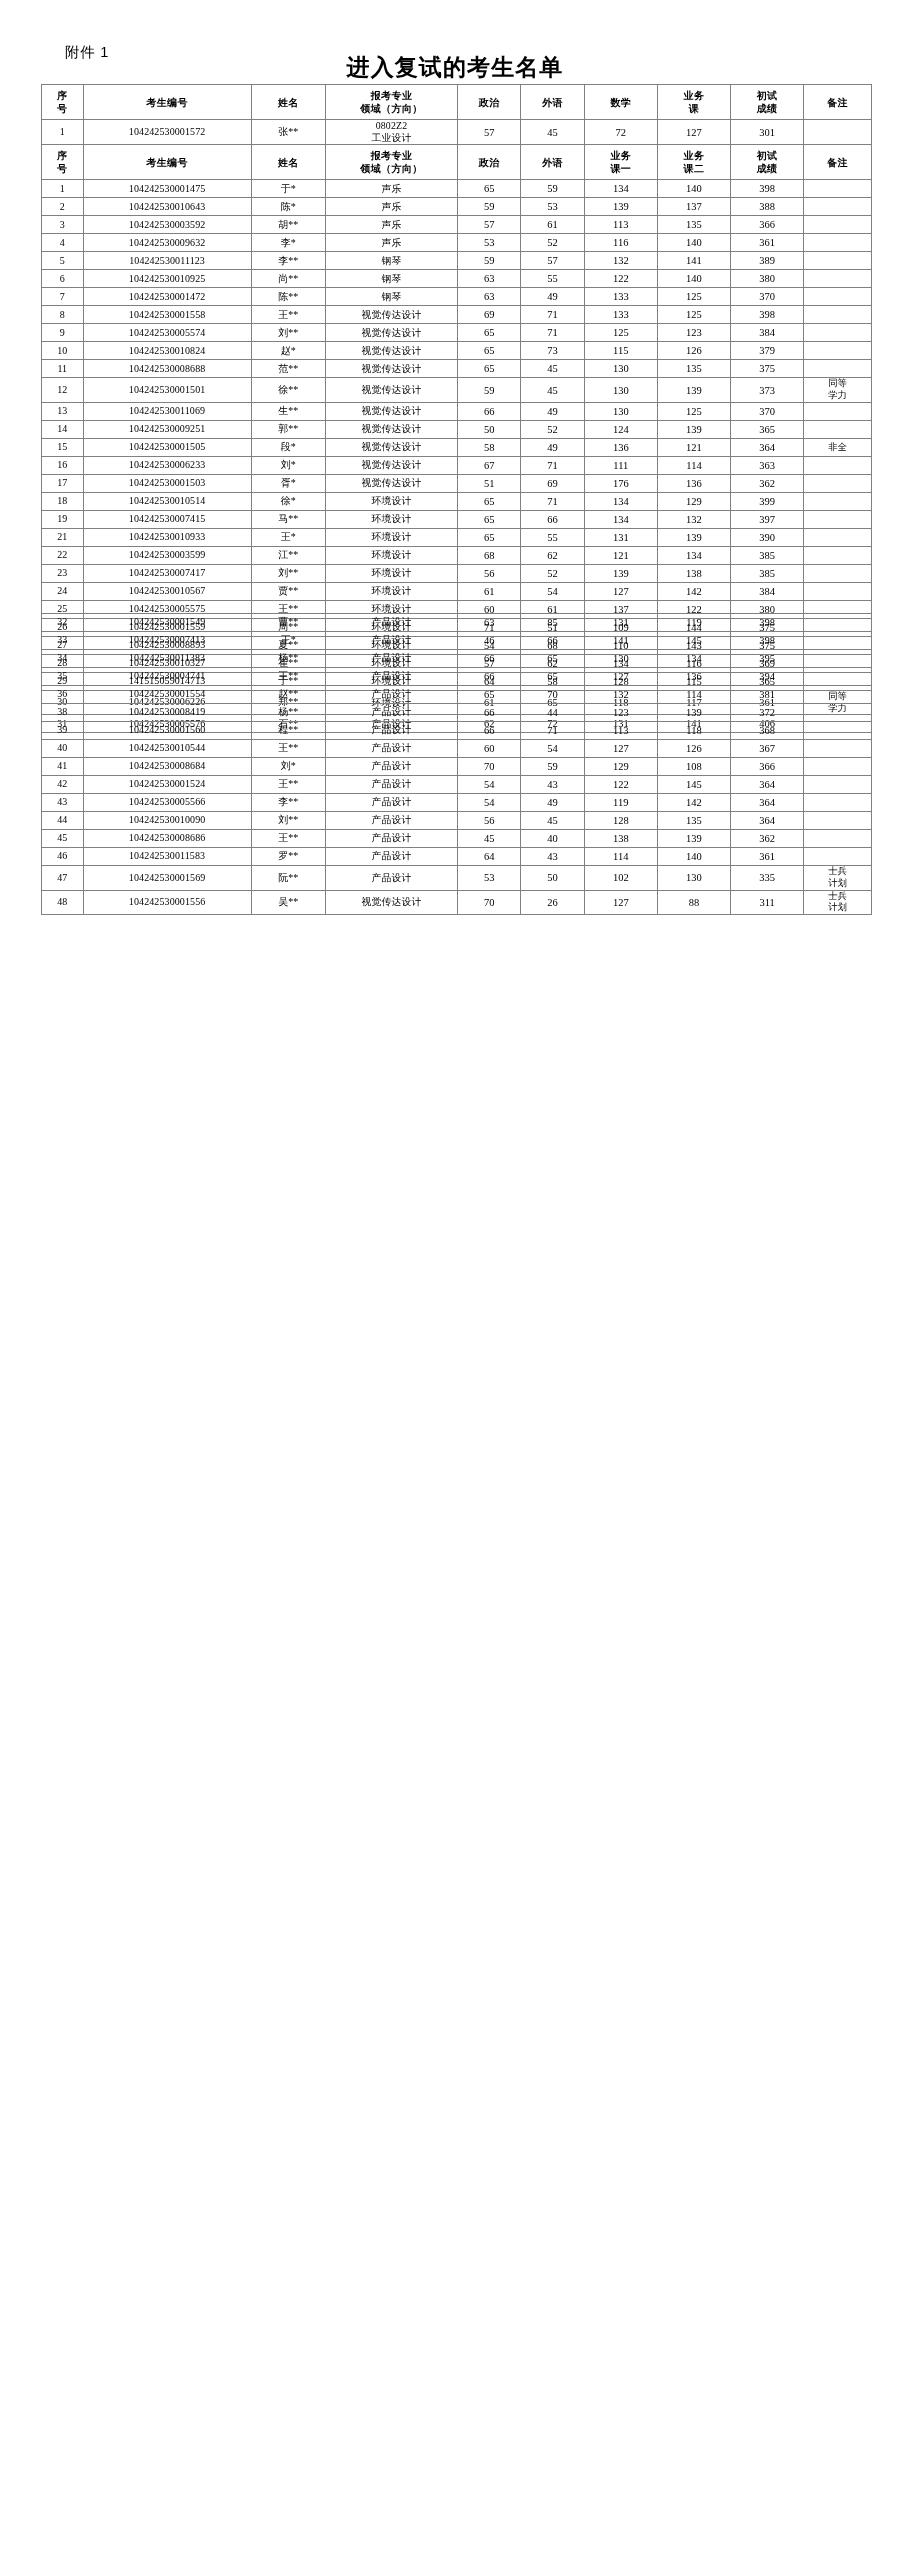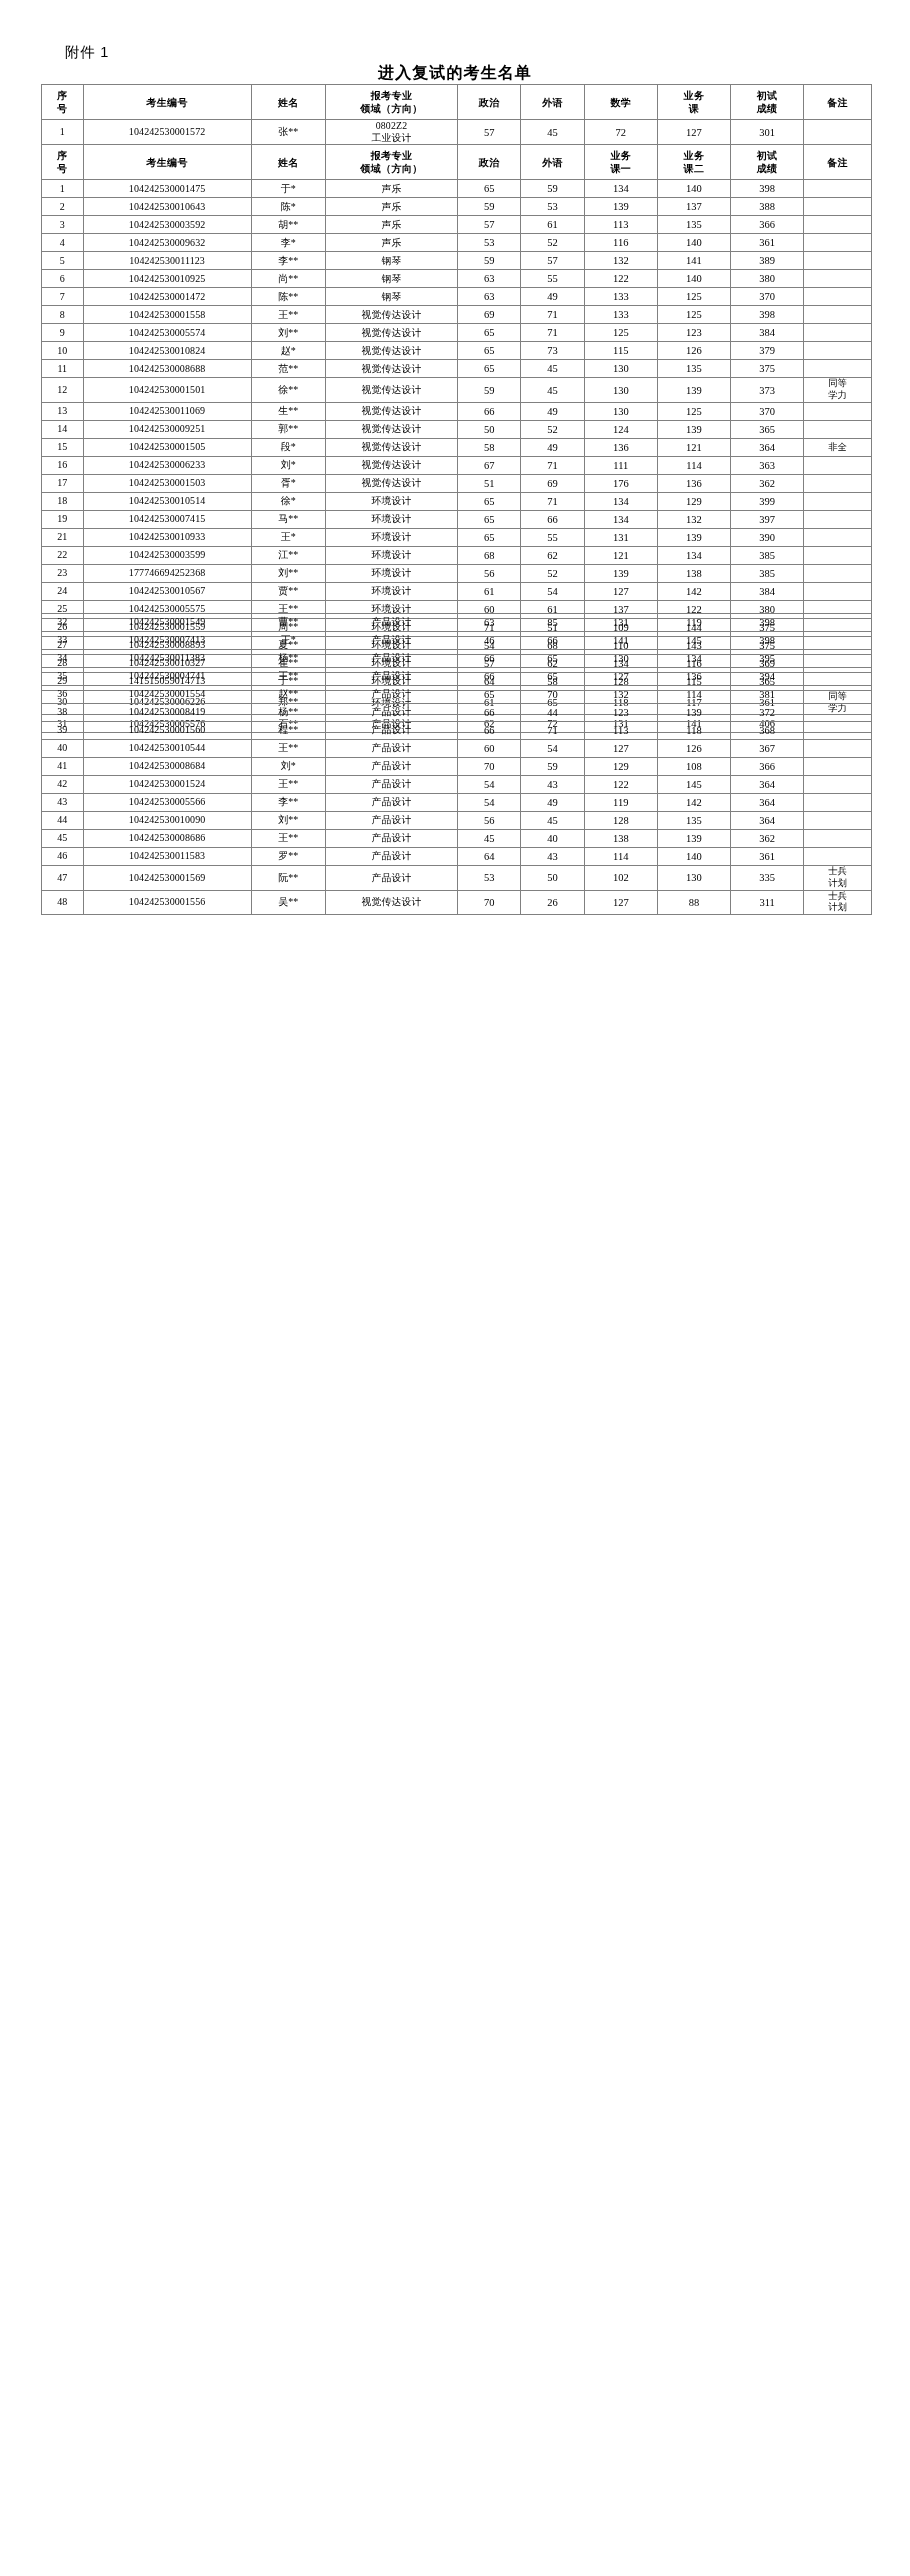"进入复试的考生名单" .doc-title { font-size: 16px -> 23px; top: 63px -> 52px }
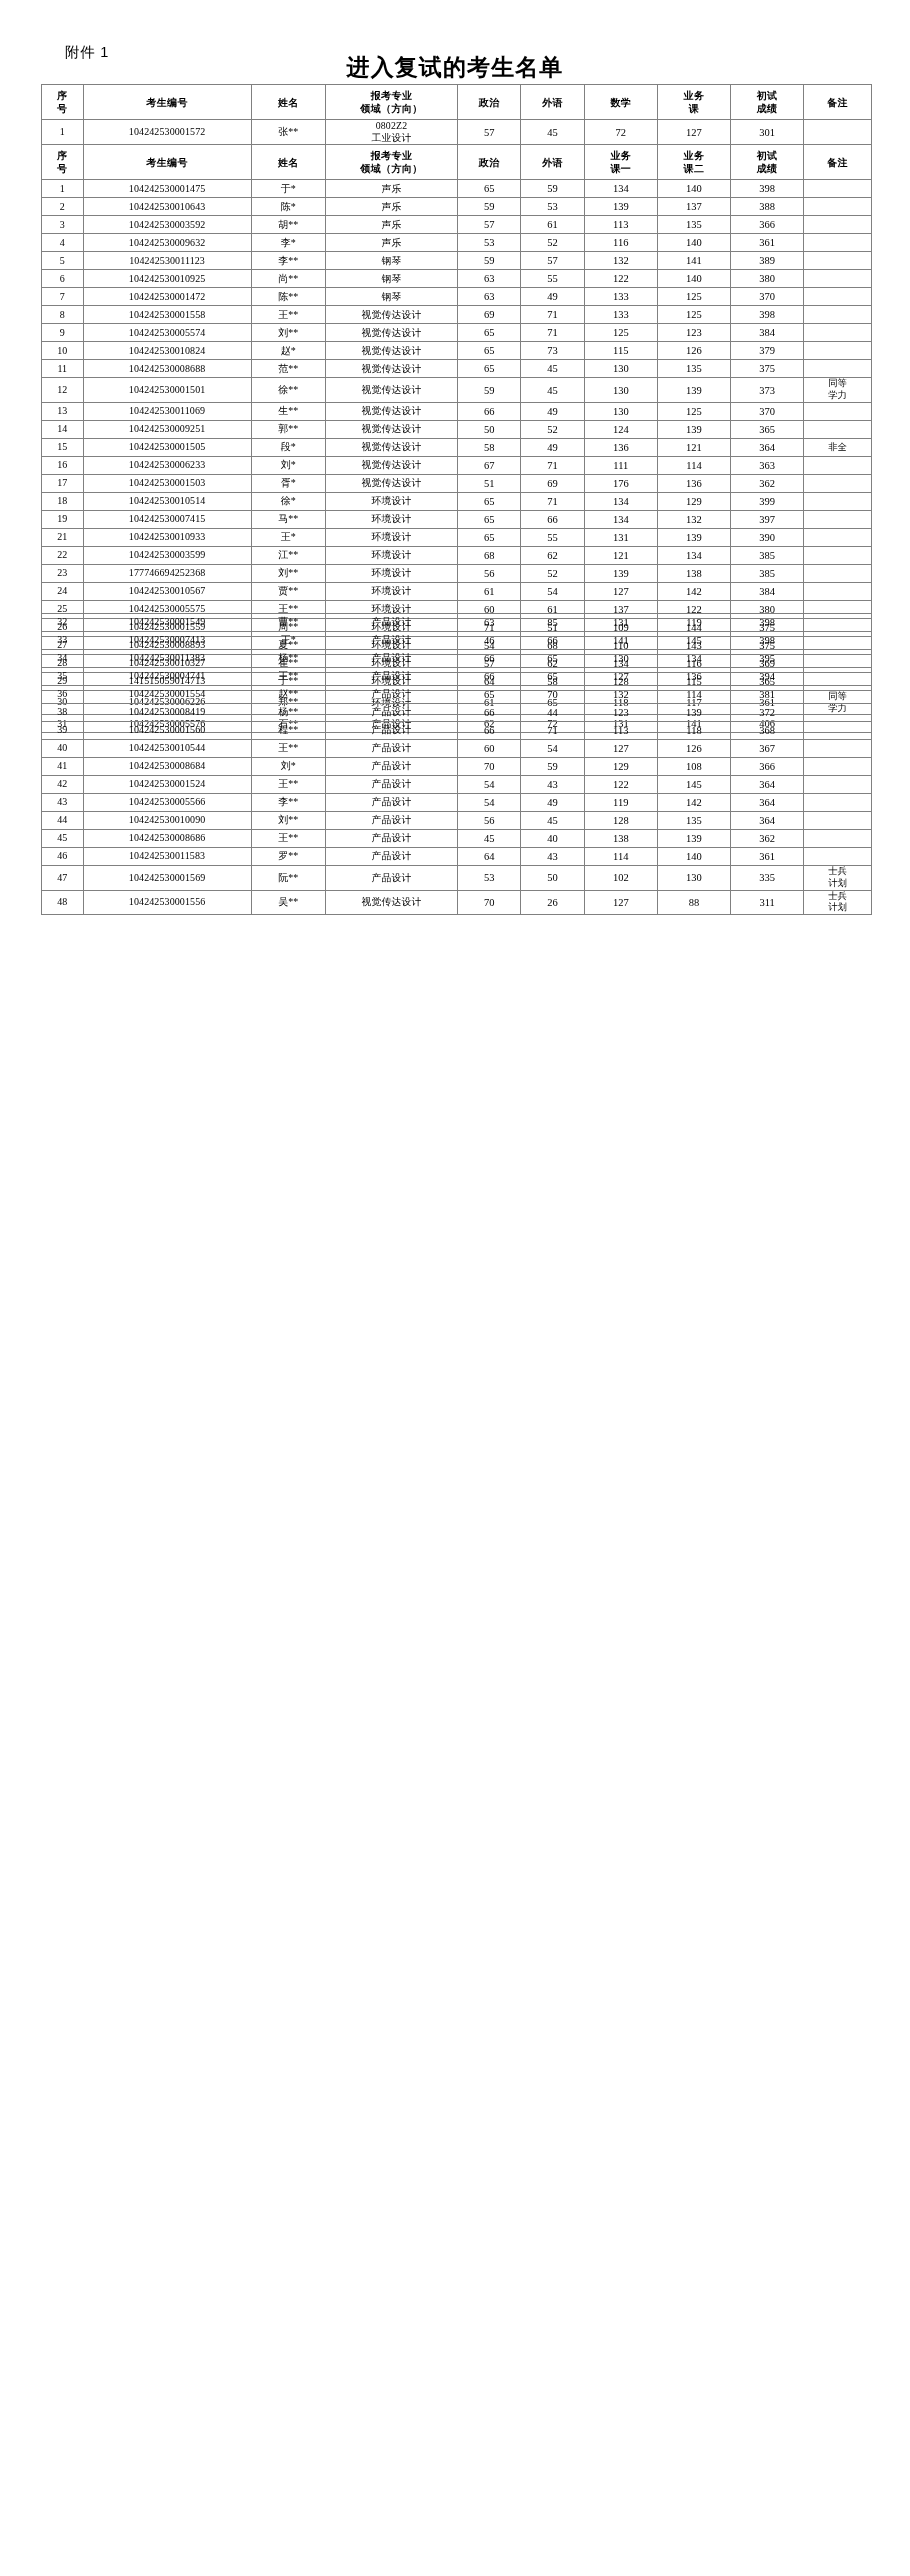"177746694252368" td.idcell { text: 177746694252368 -> 104242530007417 }
